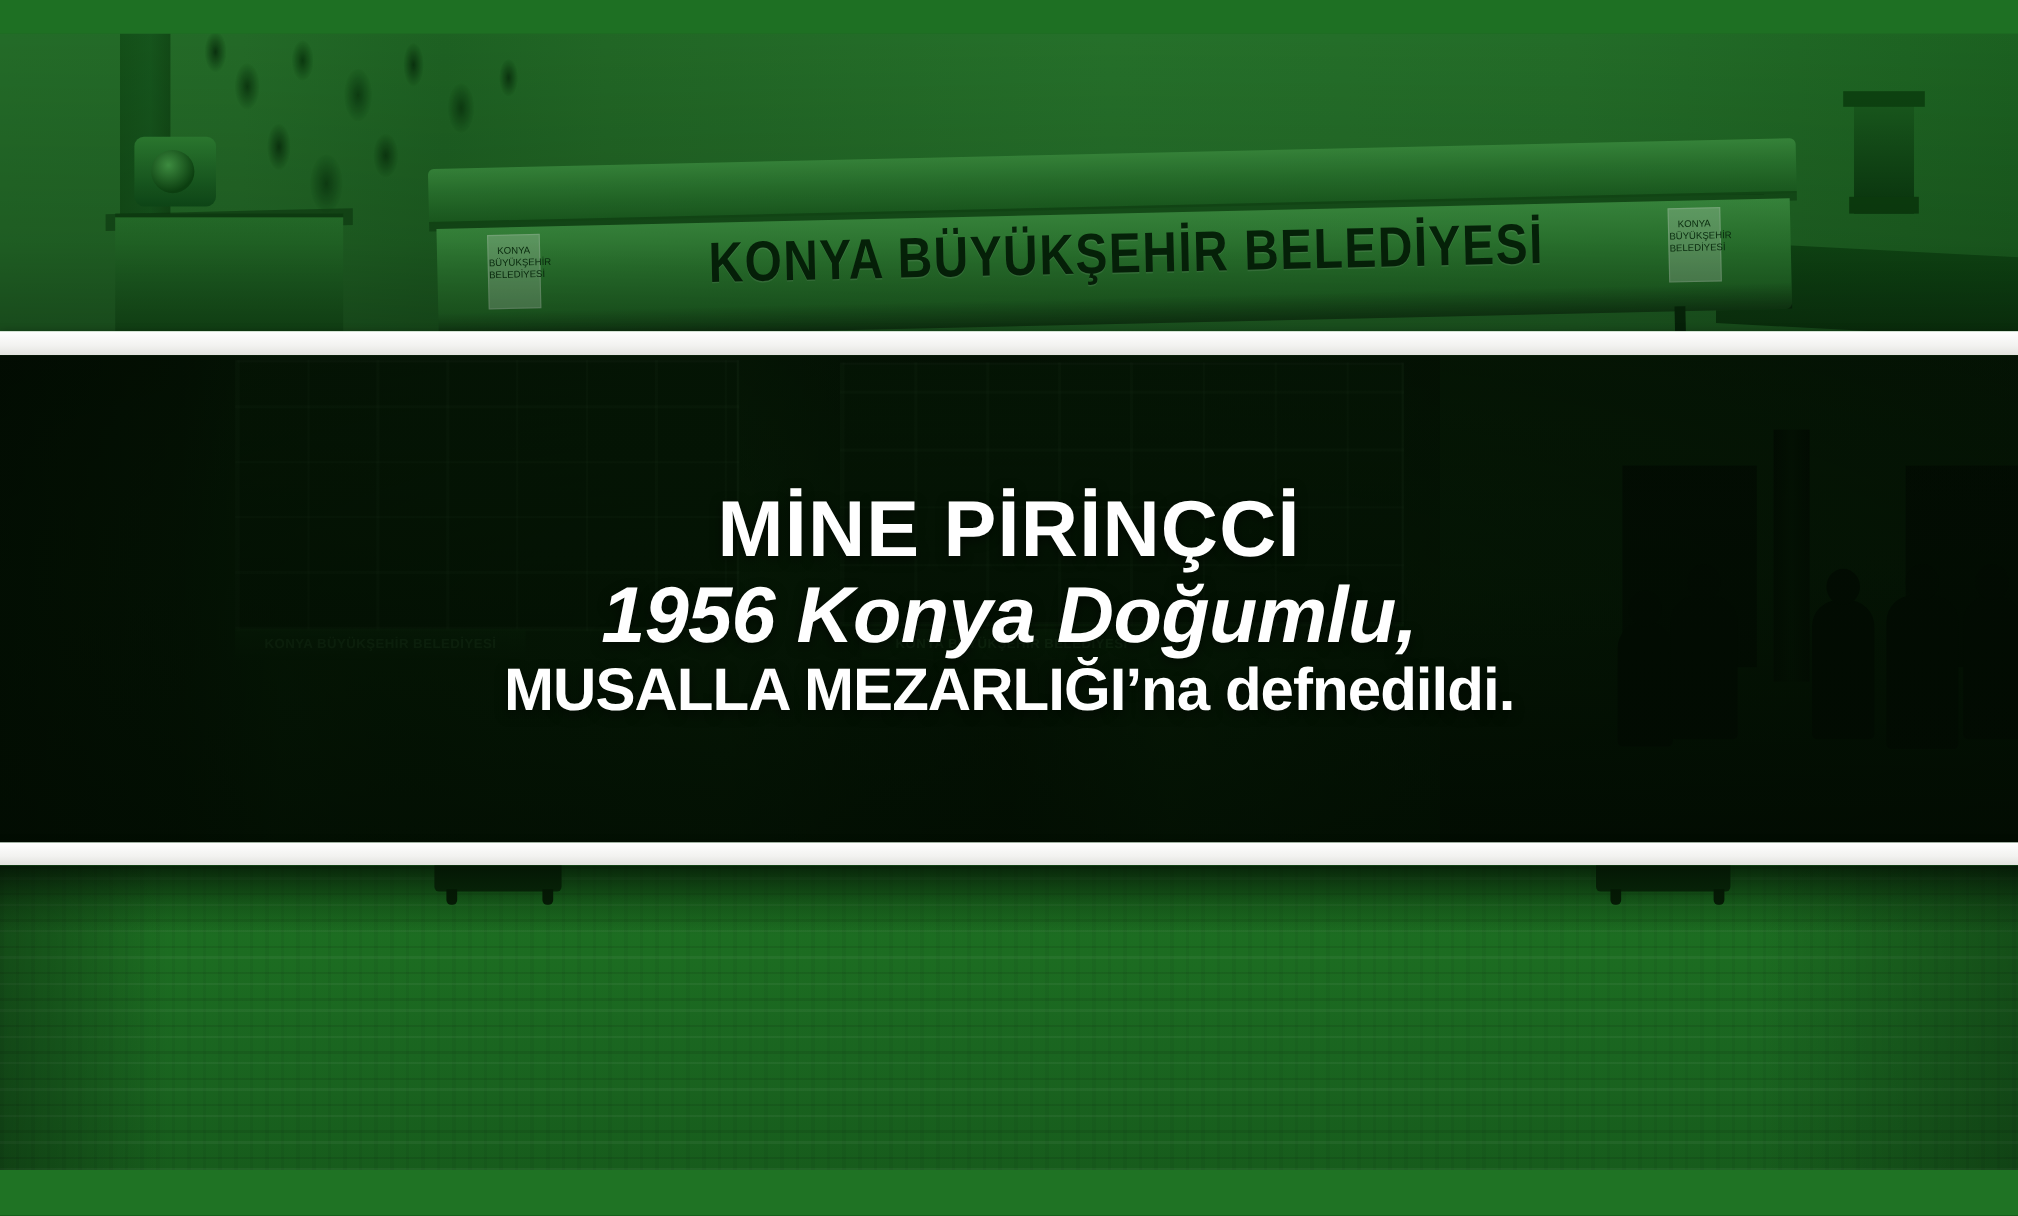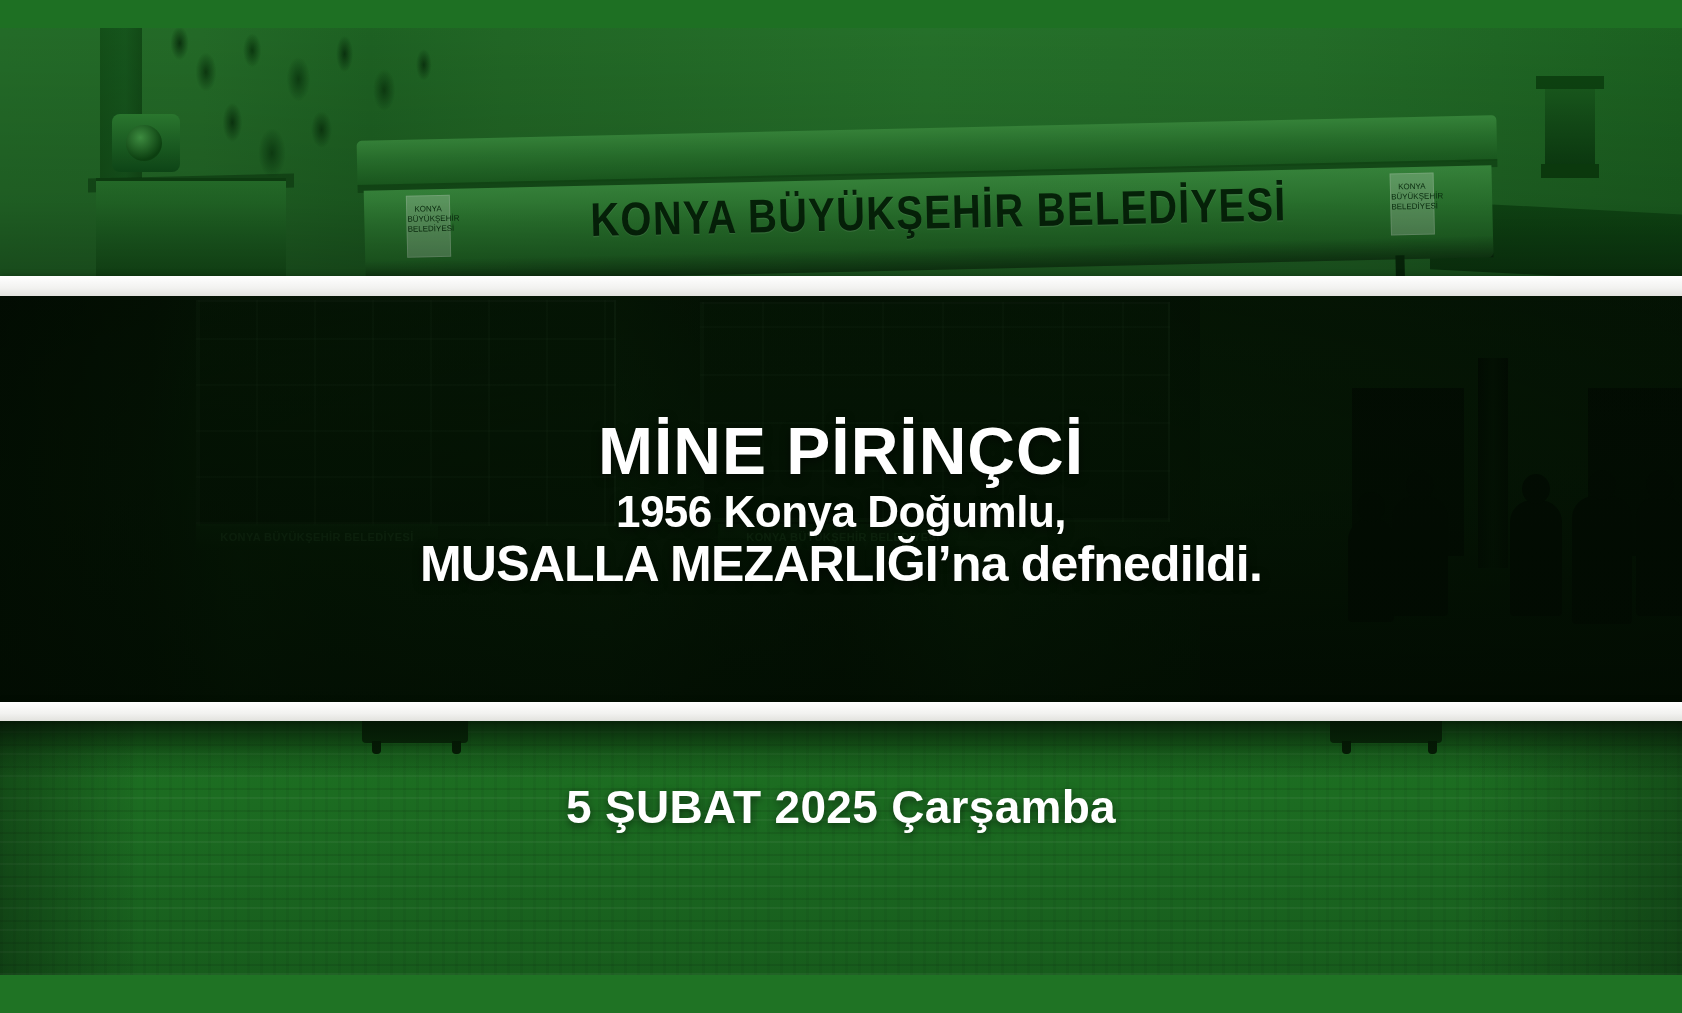"1956 Konya Doğumlu," .hl-2 { font-size: 44px -> 66px; font-style: none -> italic }
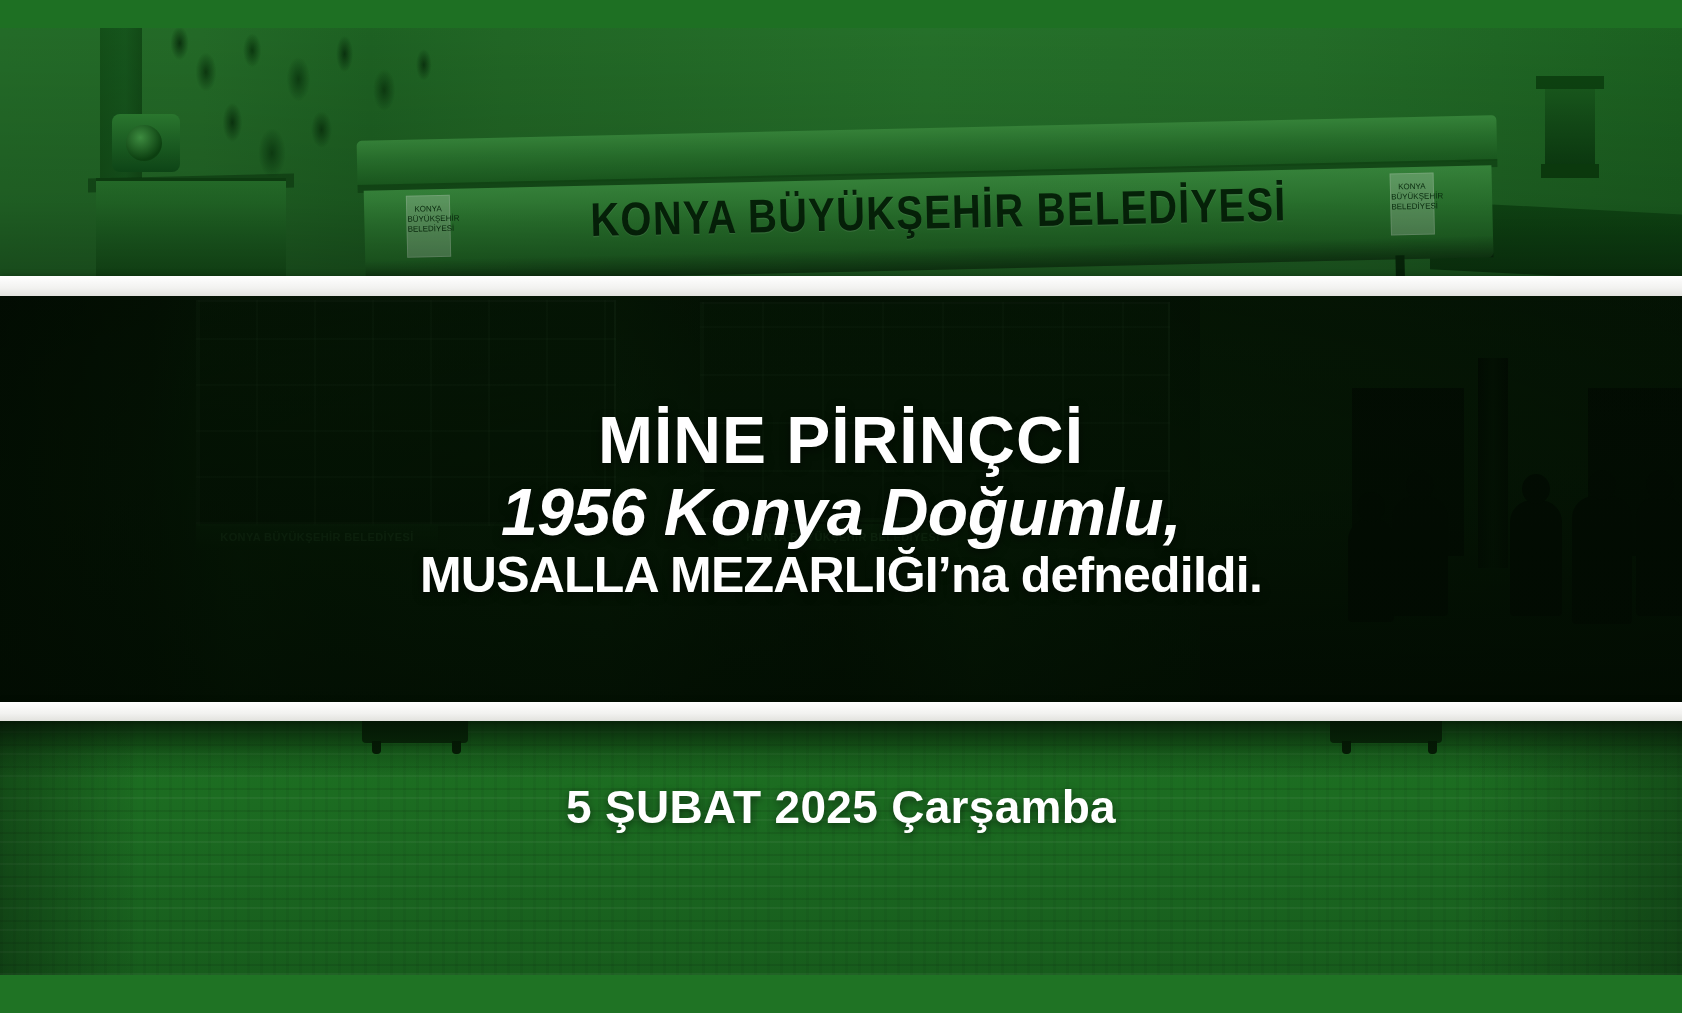"5 ŞUBAT 2025 Çarşamba" div.date-line { html: <div>5 ŞUBAT 2025 Çarşamba</div> -> none }
